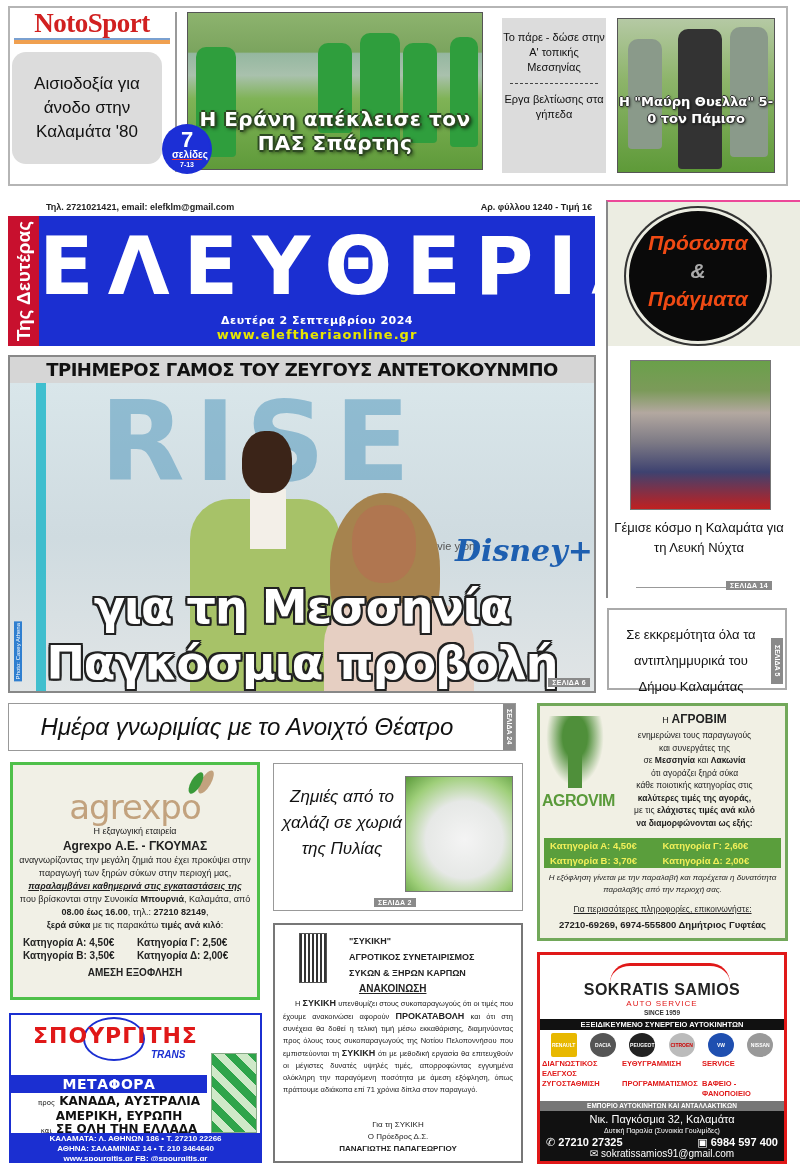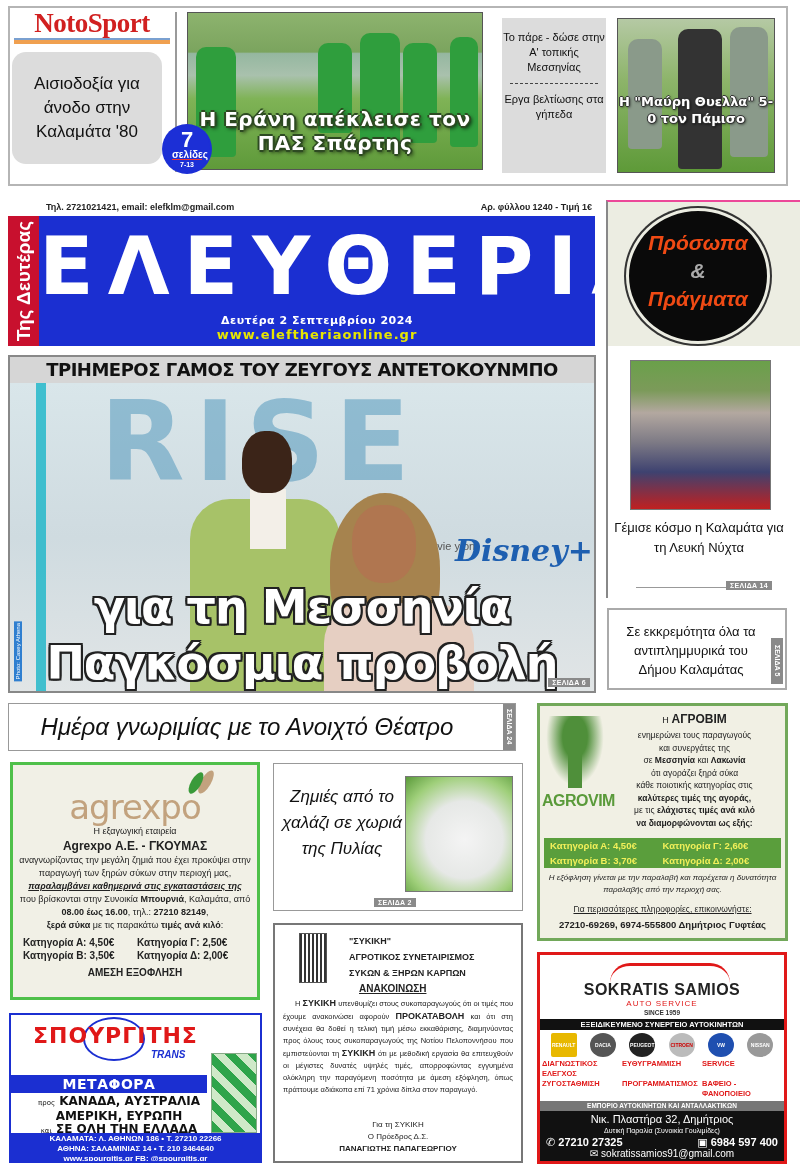"Σε εκκρεμότητα όλα τα αντιπλημμυρικά" .flood-text { line-height: 19px -> 26px }
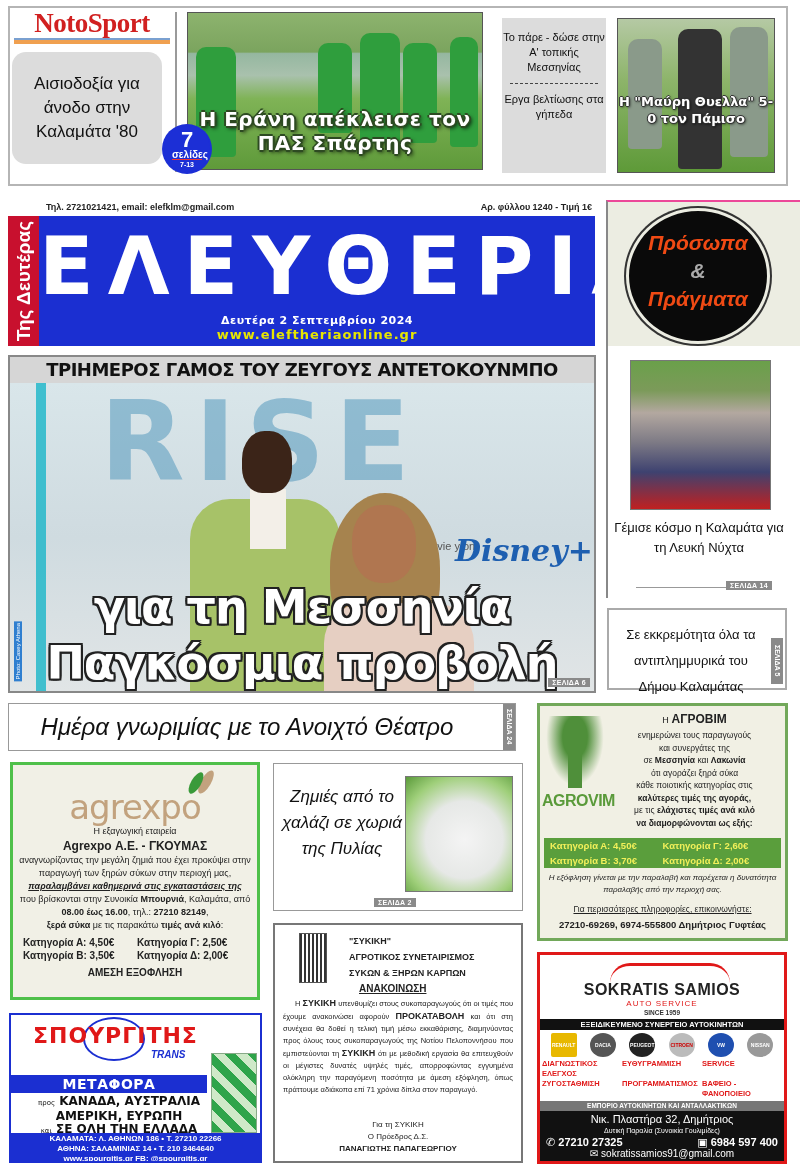"Νικ. Πλαστήρα 32, Δημήτριος" div.addr { text: Πλαστήρα 32, Δημήτριος -> Παγκόσμια 32, Καλαμάτα }
